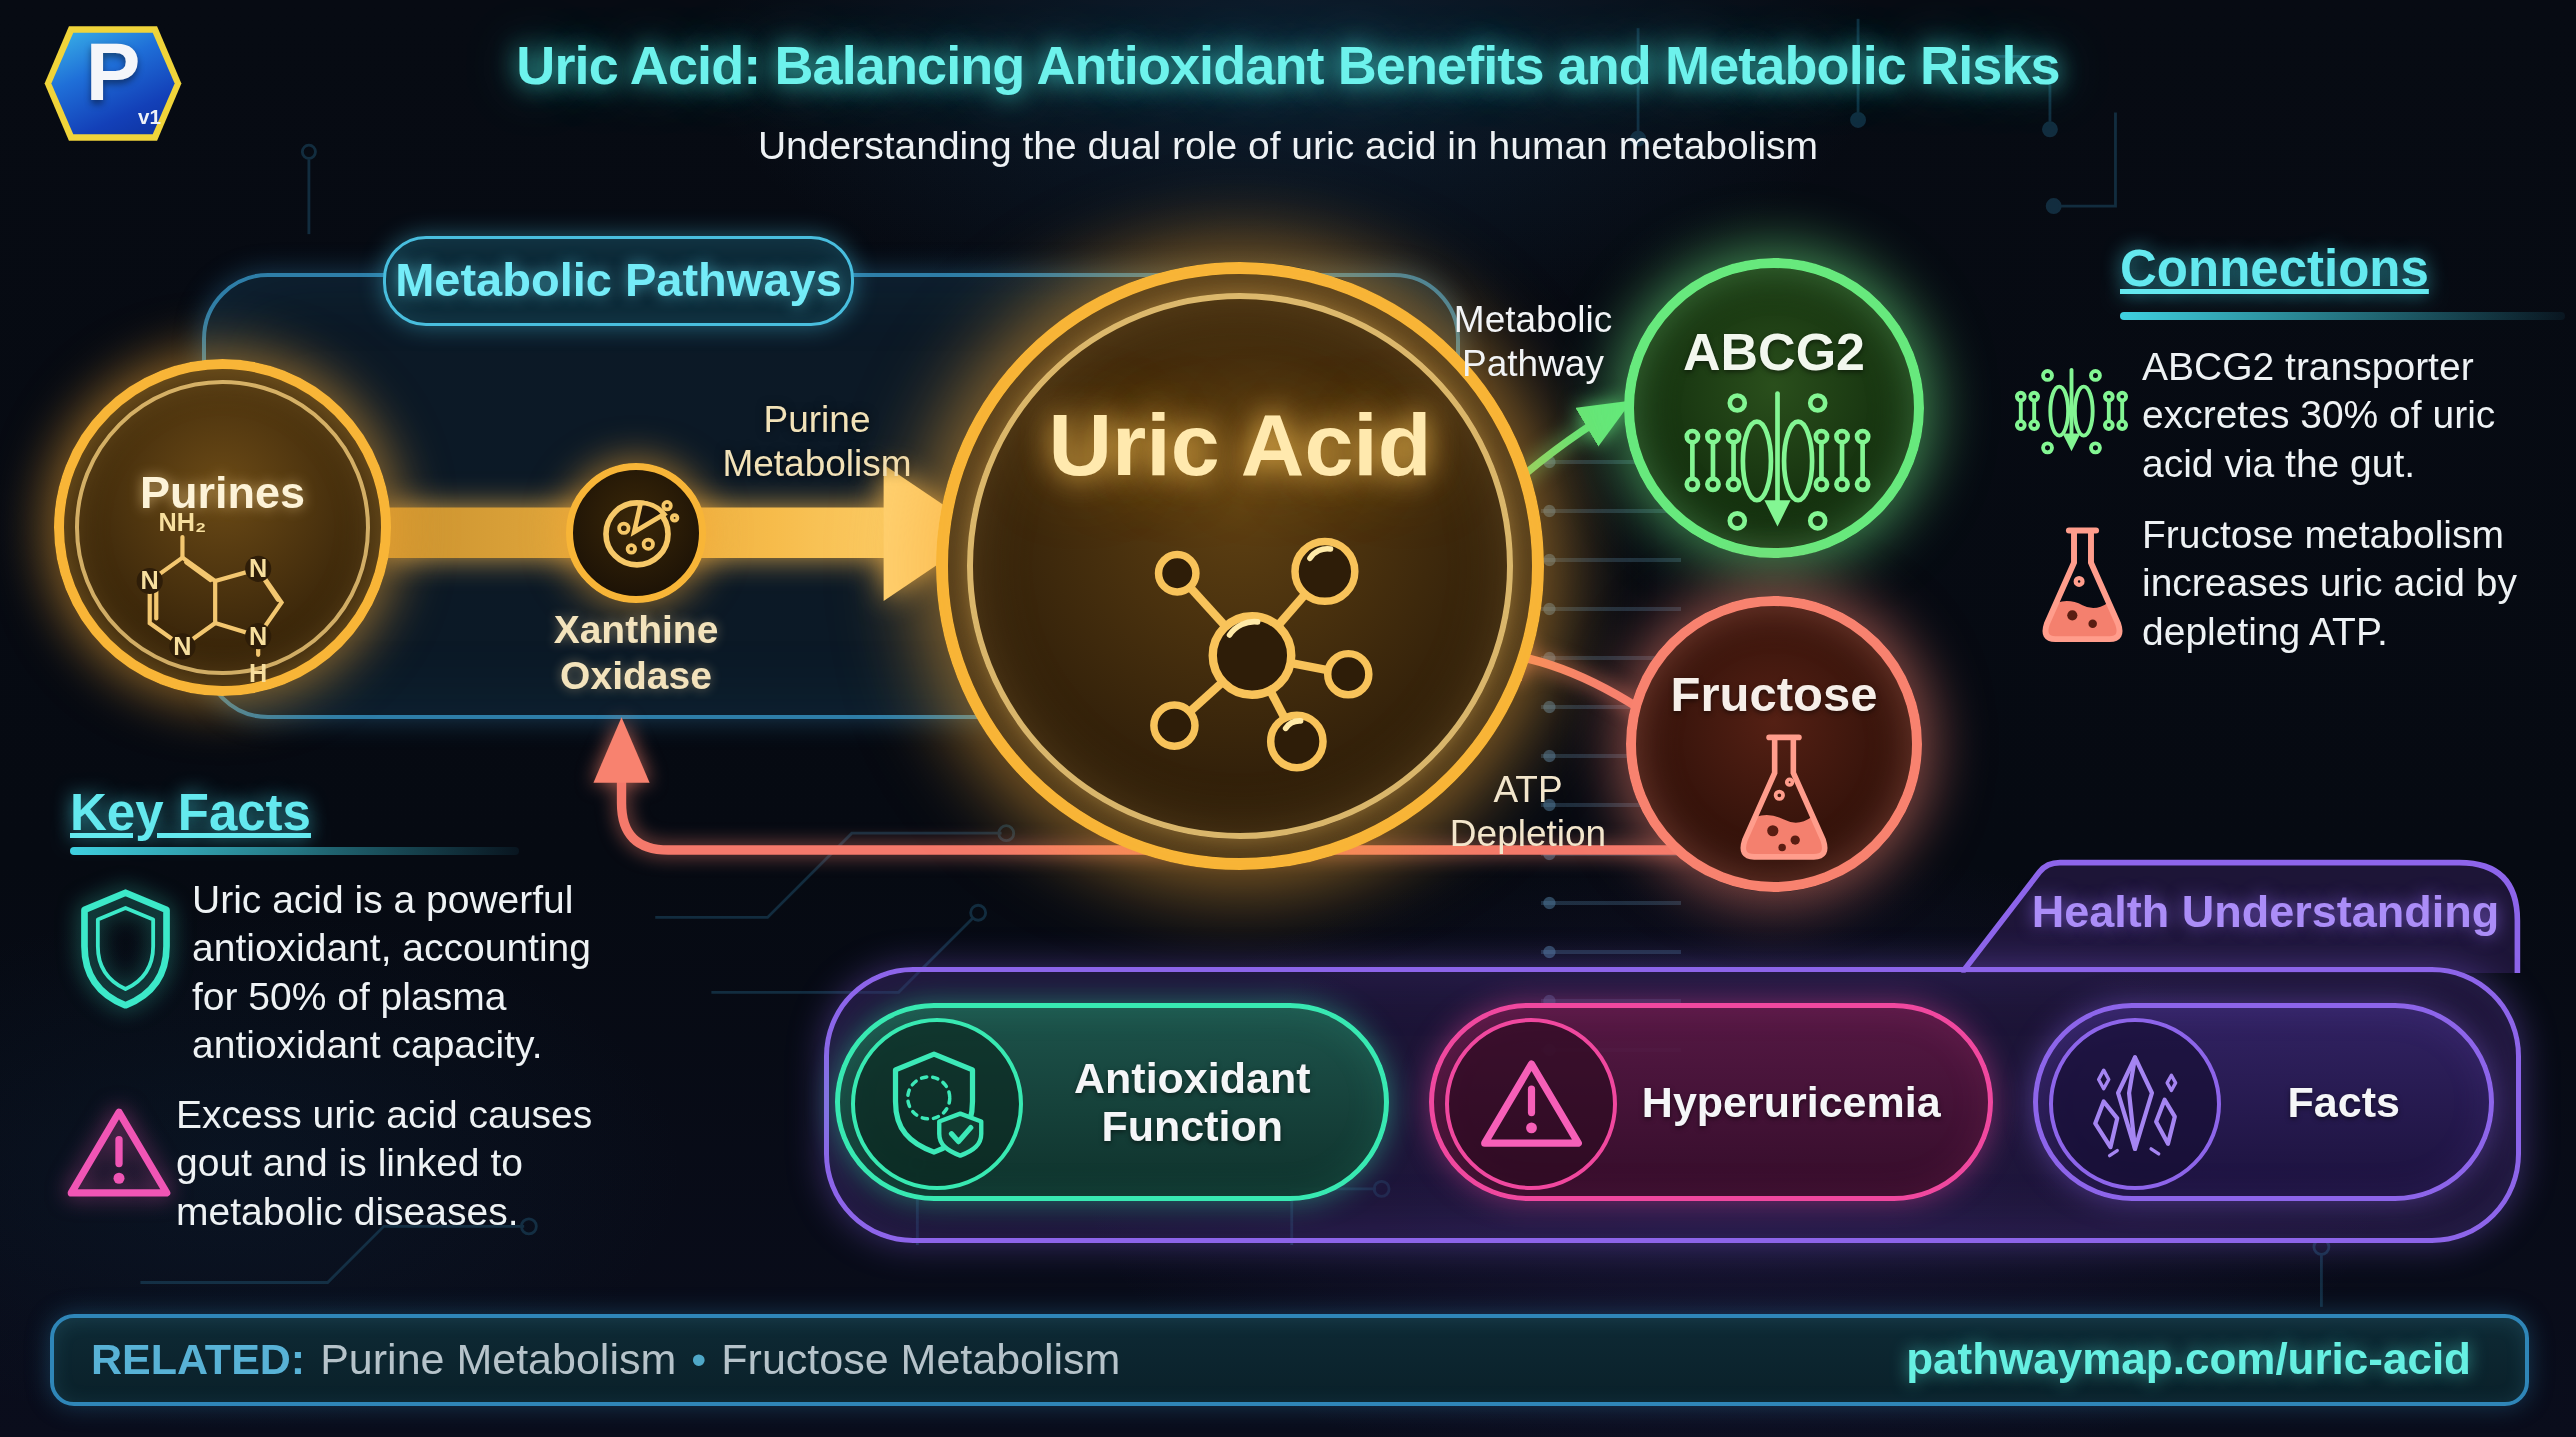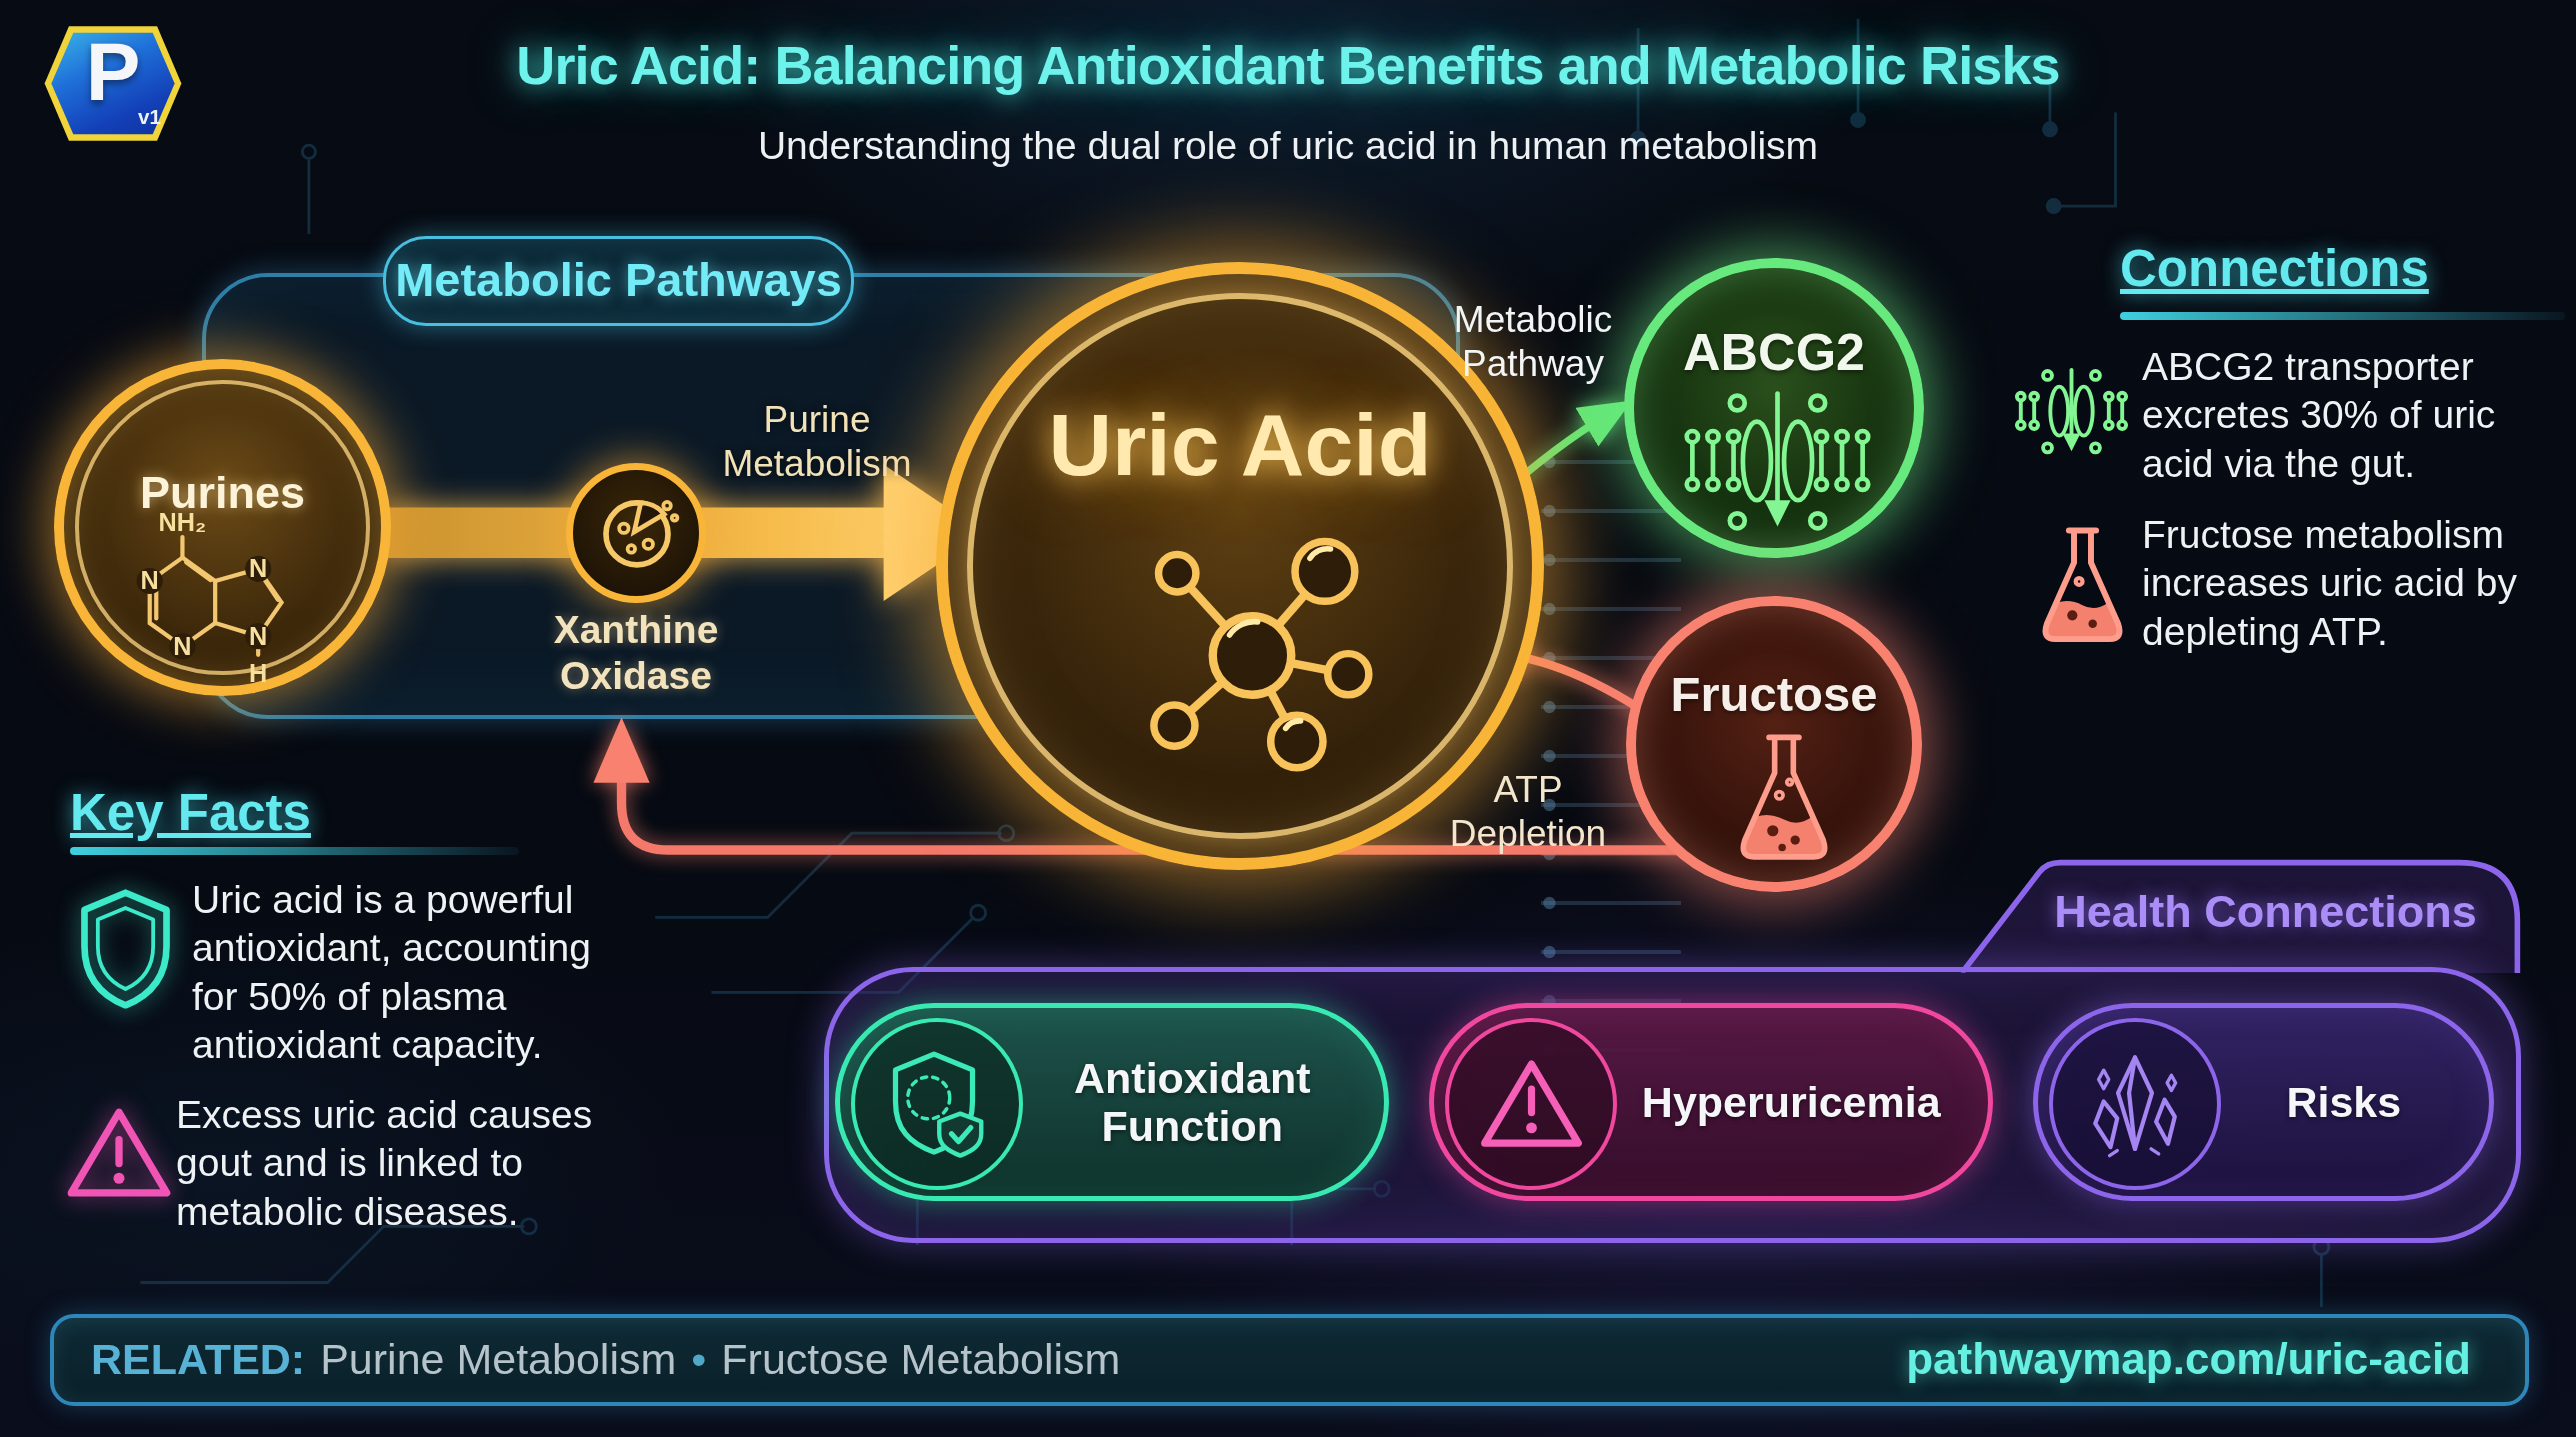"Health Connections" div.abs { text: Connections -> Understanding }
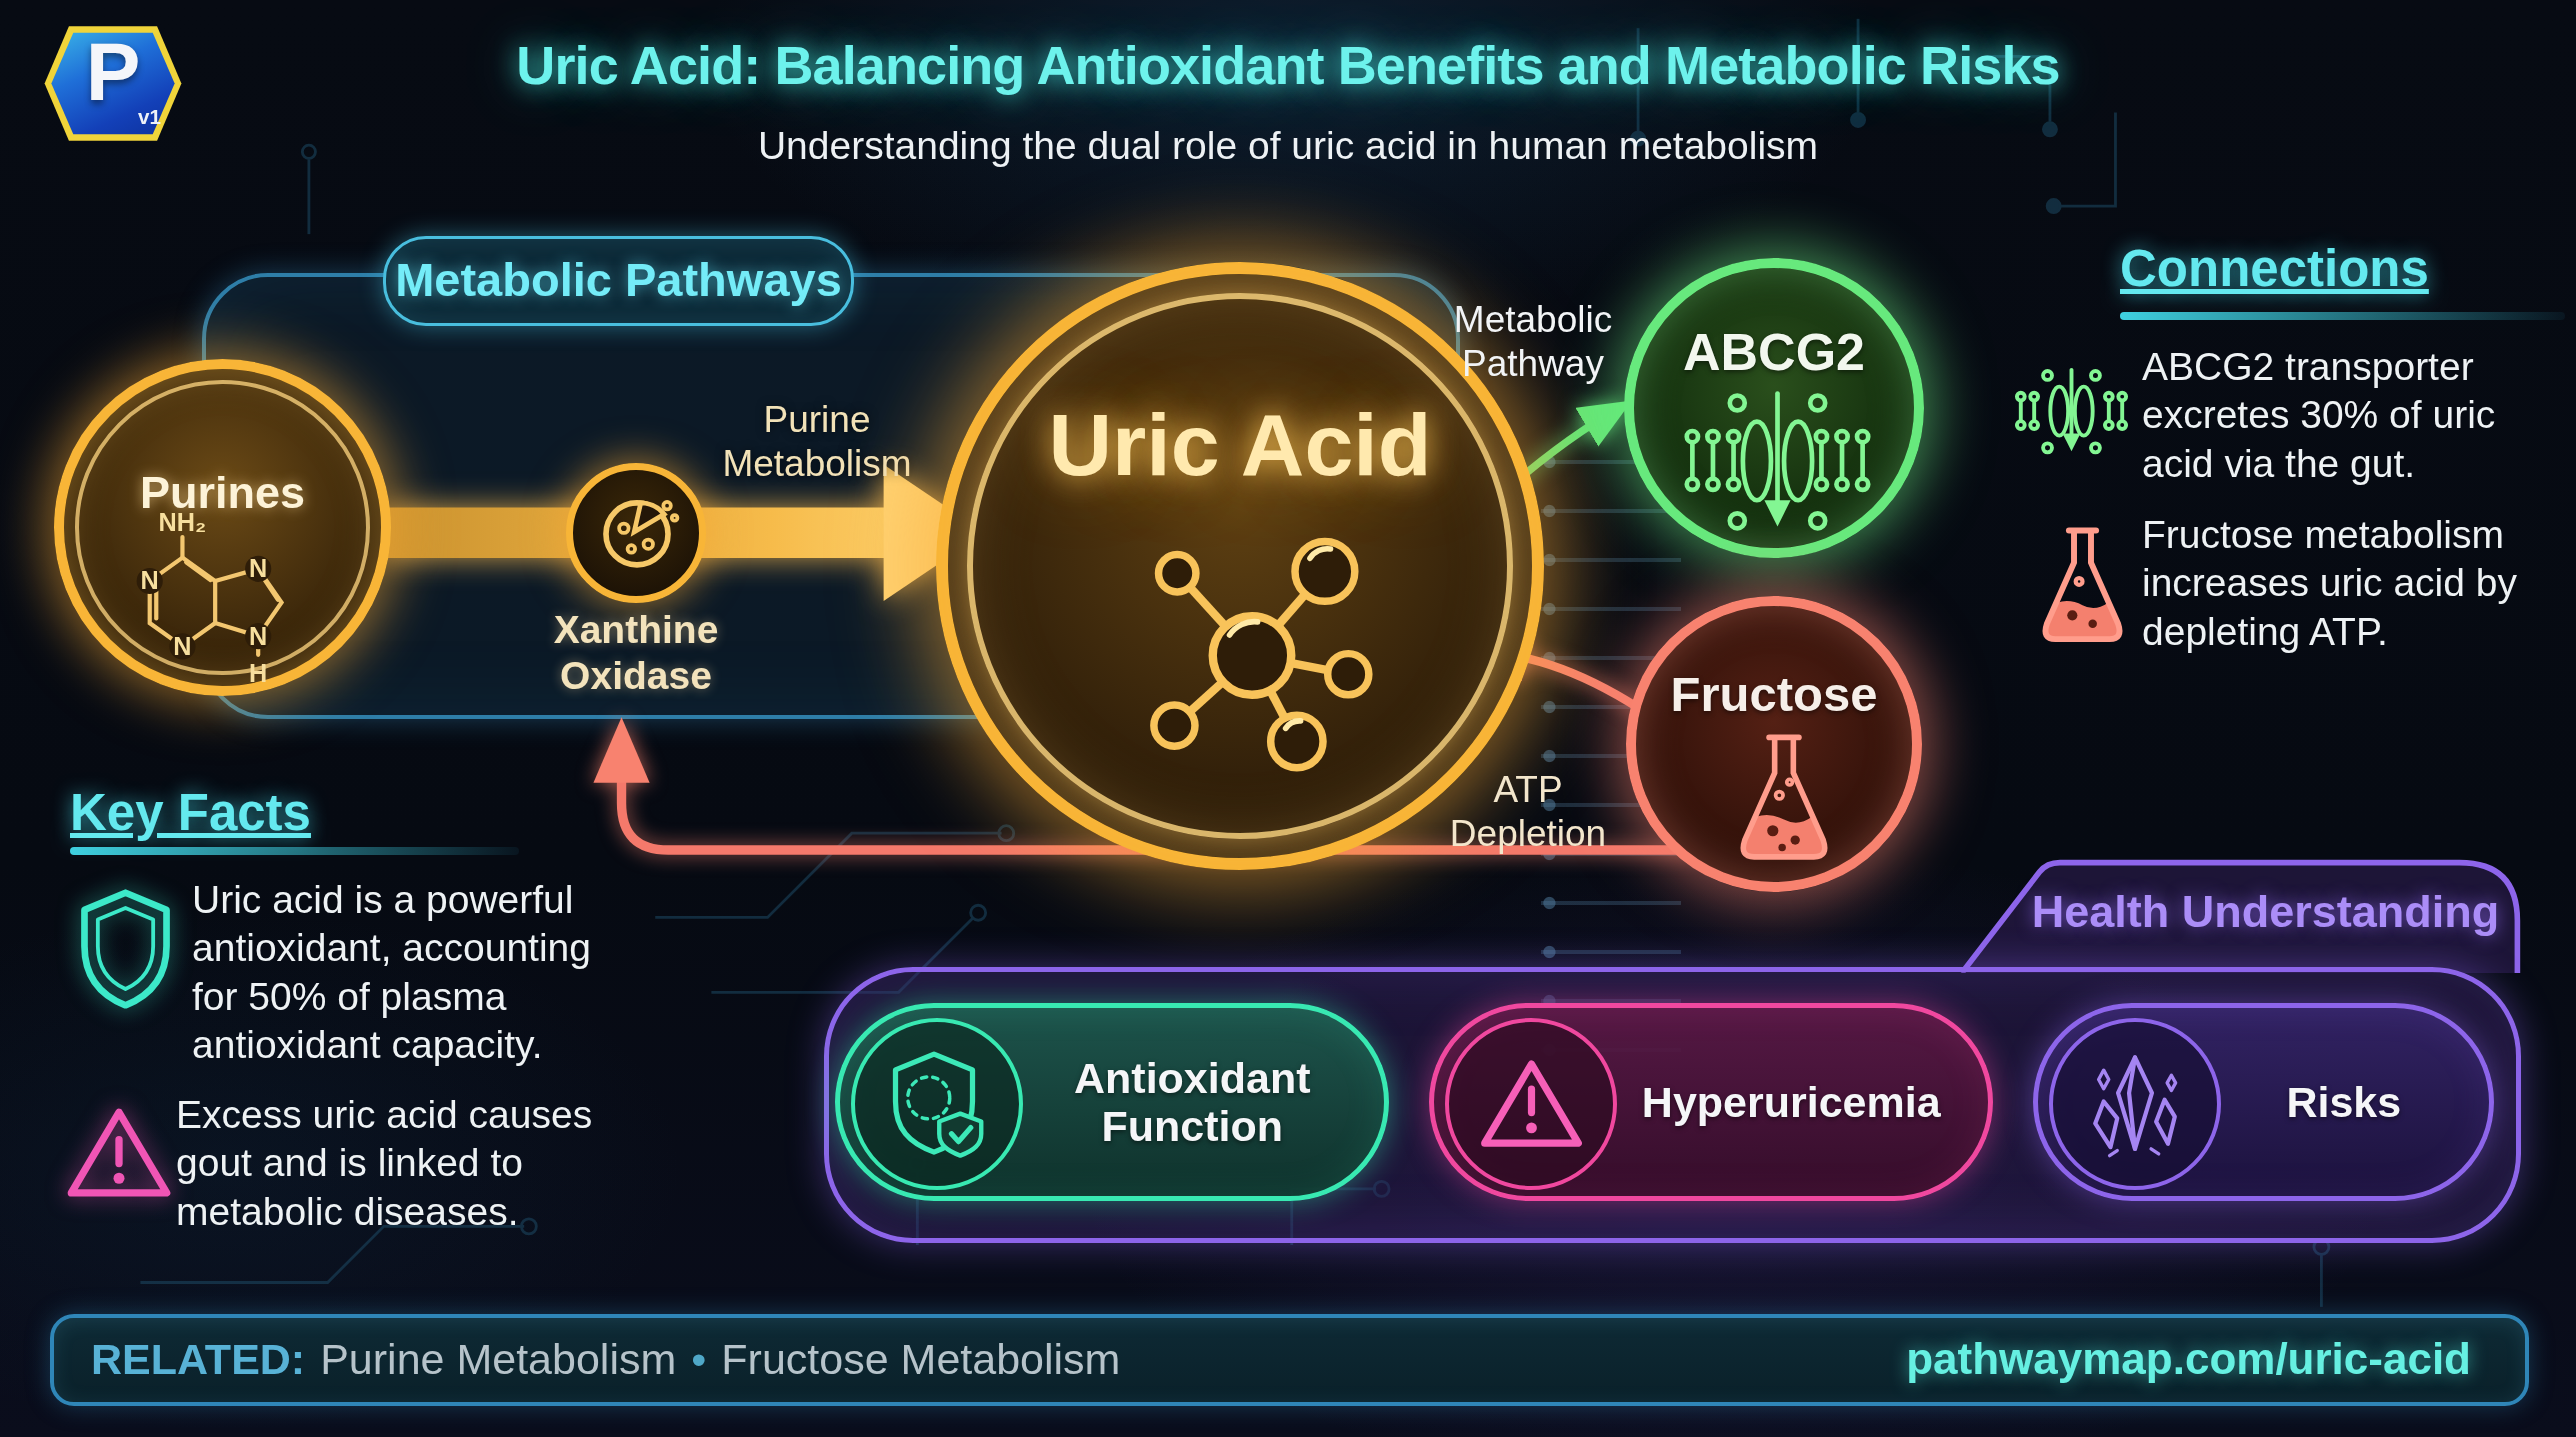"Risks" div.pill-label { text: Risks -> Facts }
